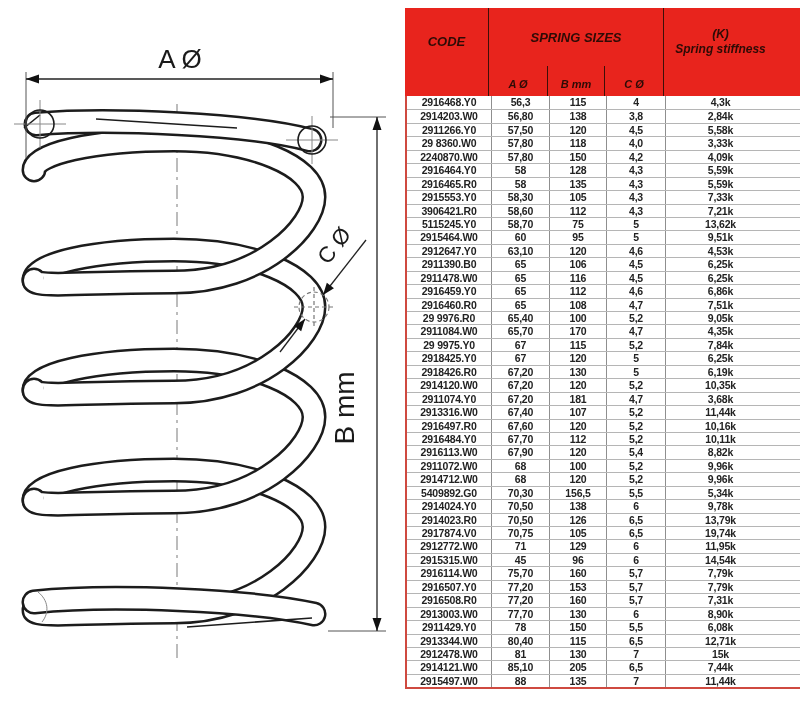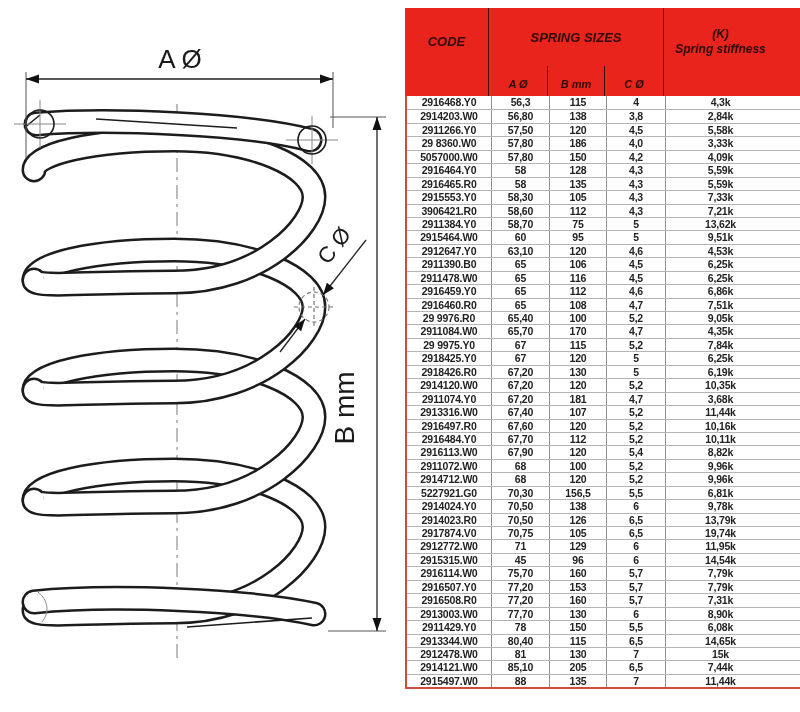"186" div.tc { text: 186 -> 118 }
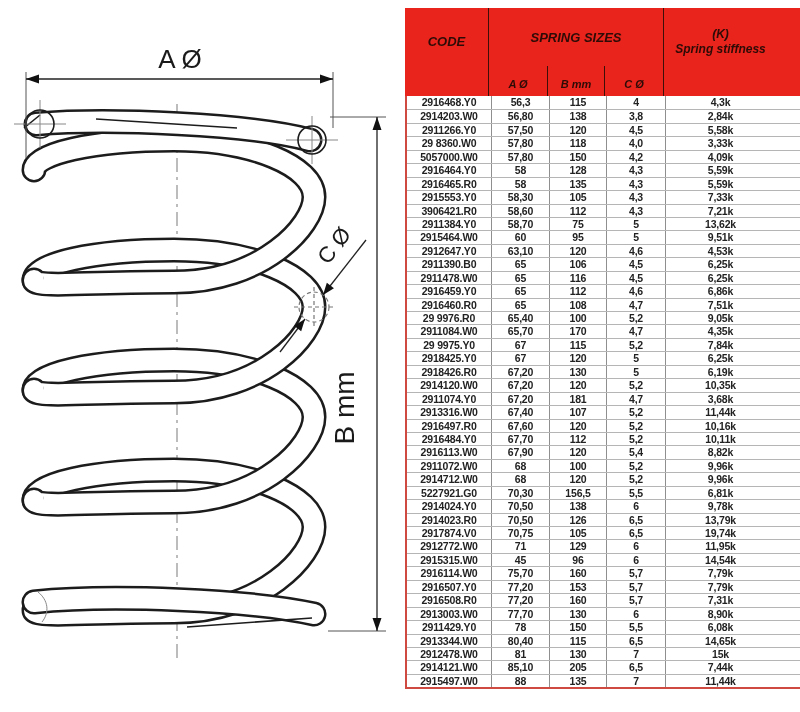"5057000.W0" div.tc { text: 5057000.W0 -> 2240870.W0 }
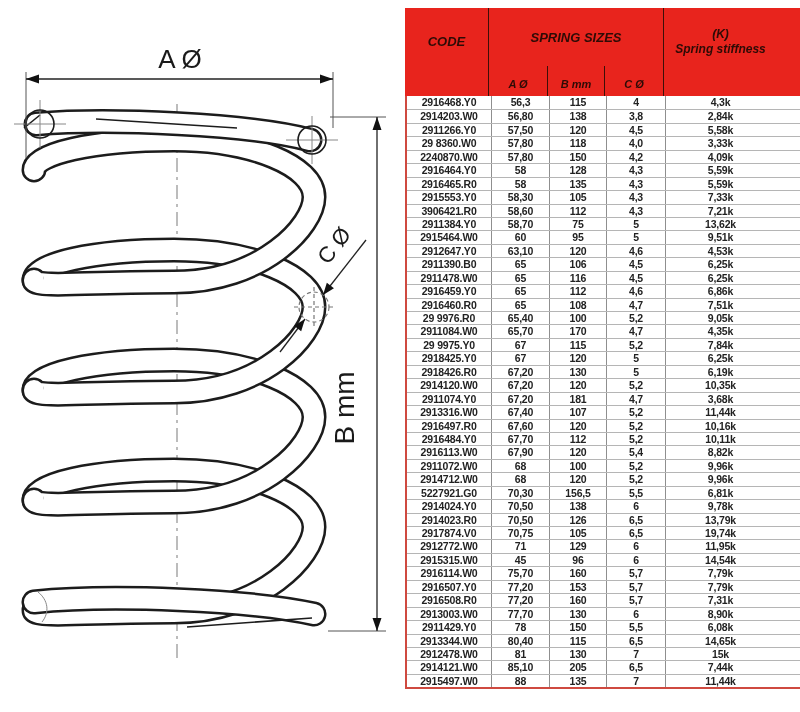"2911384.Y0" div.tc { text: 2911384.Y0 -> 5115245.Y0 }
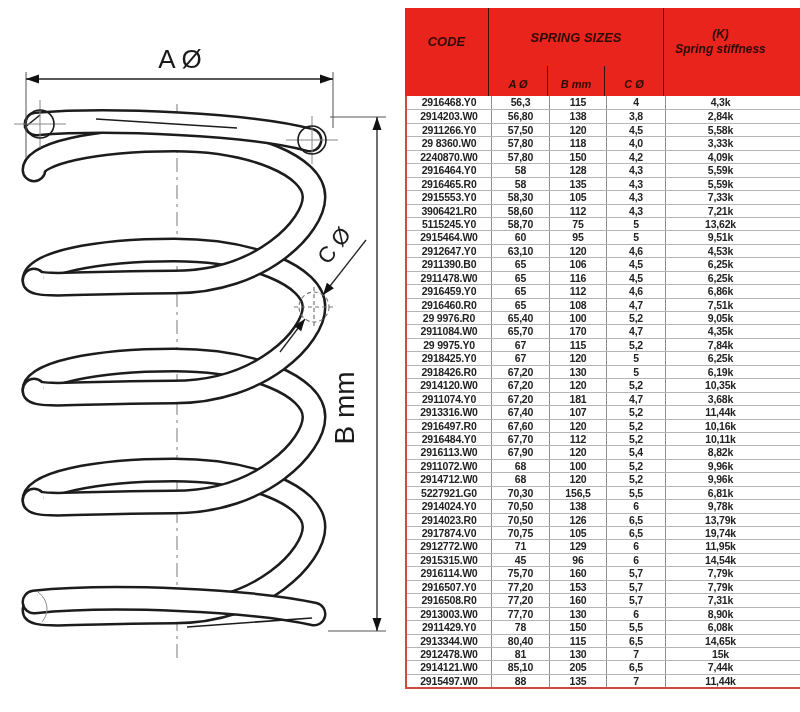"5227921.G0" div.tc { text: 5227921.G0 -> 5409892.G0 }
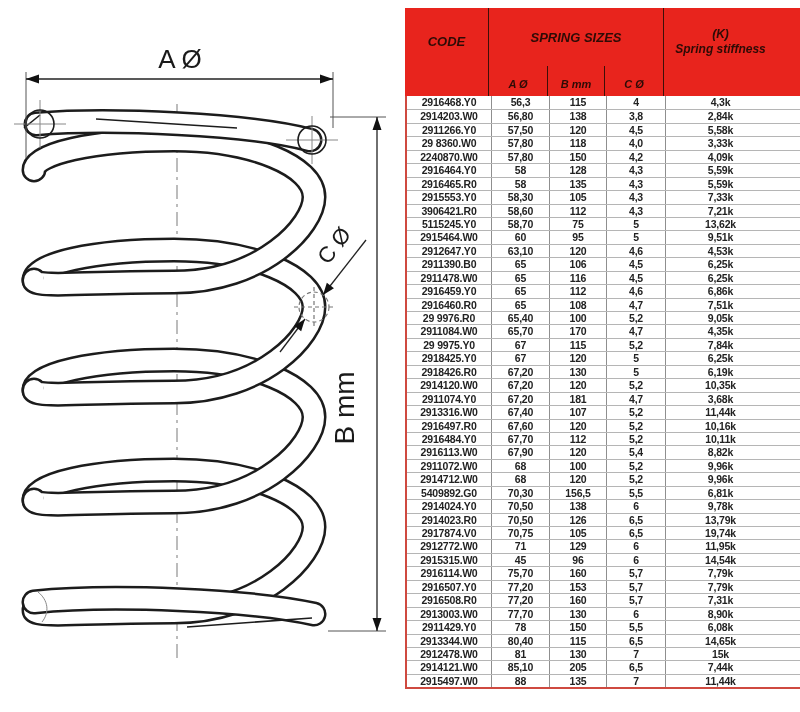"6,81k" div.tc { text: 6,81k -> 5,34k }
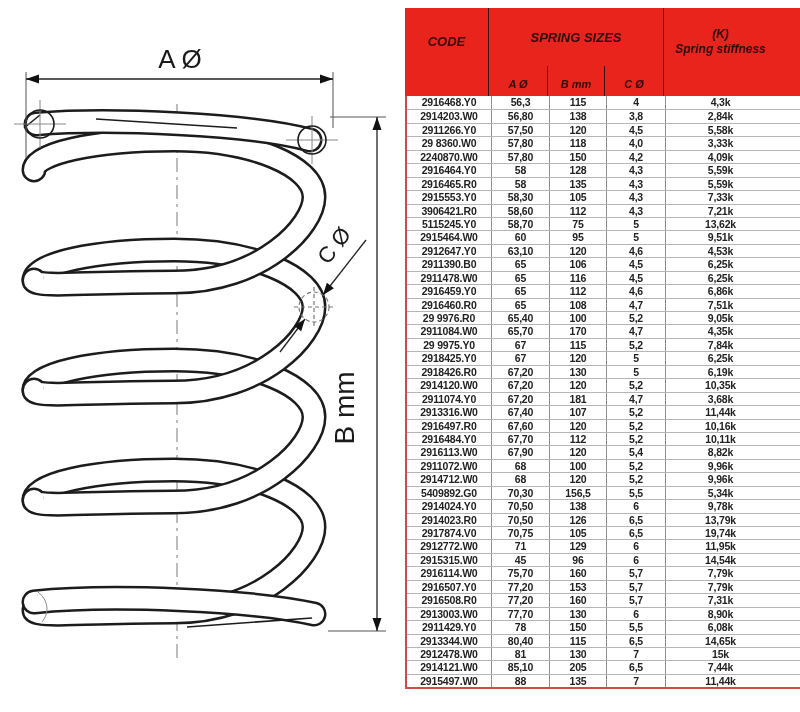"14,65k" div.tc { text: 14,65k -> 12,71k }
